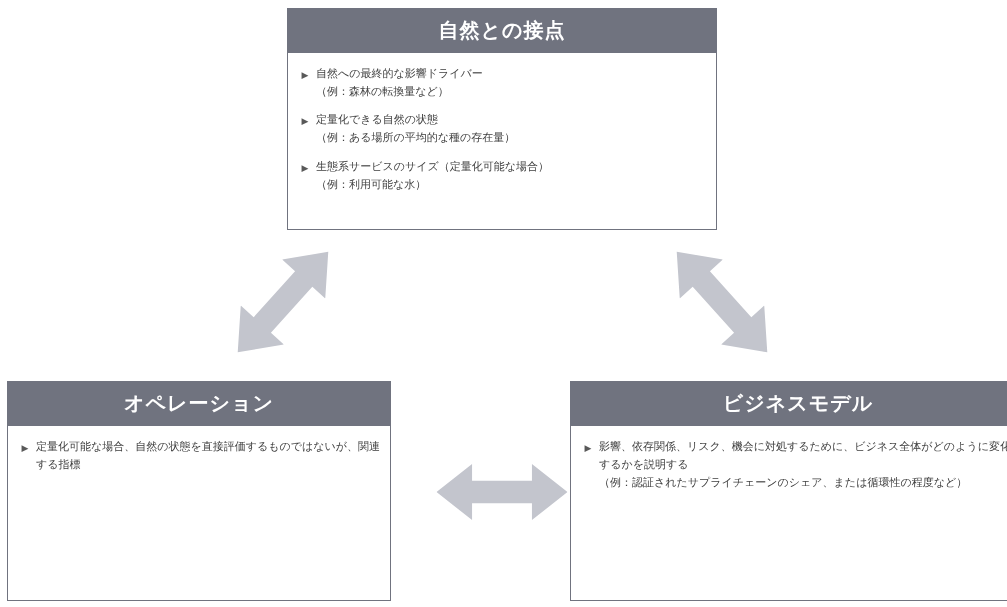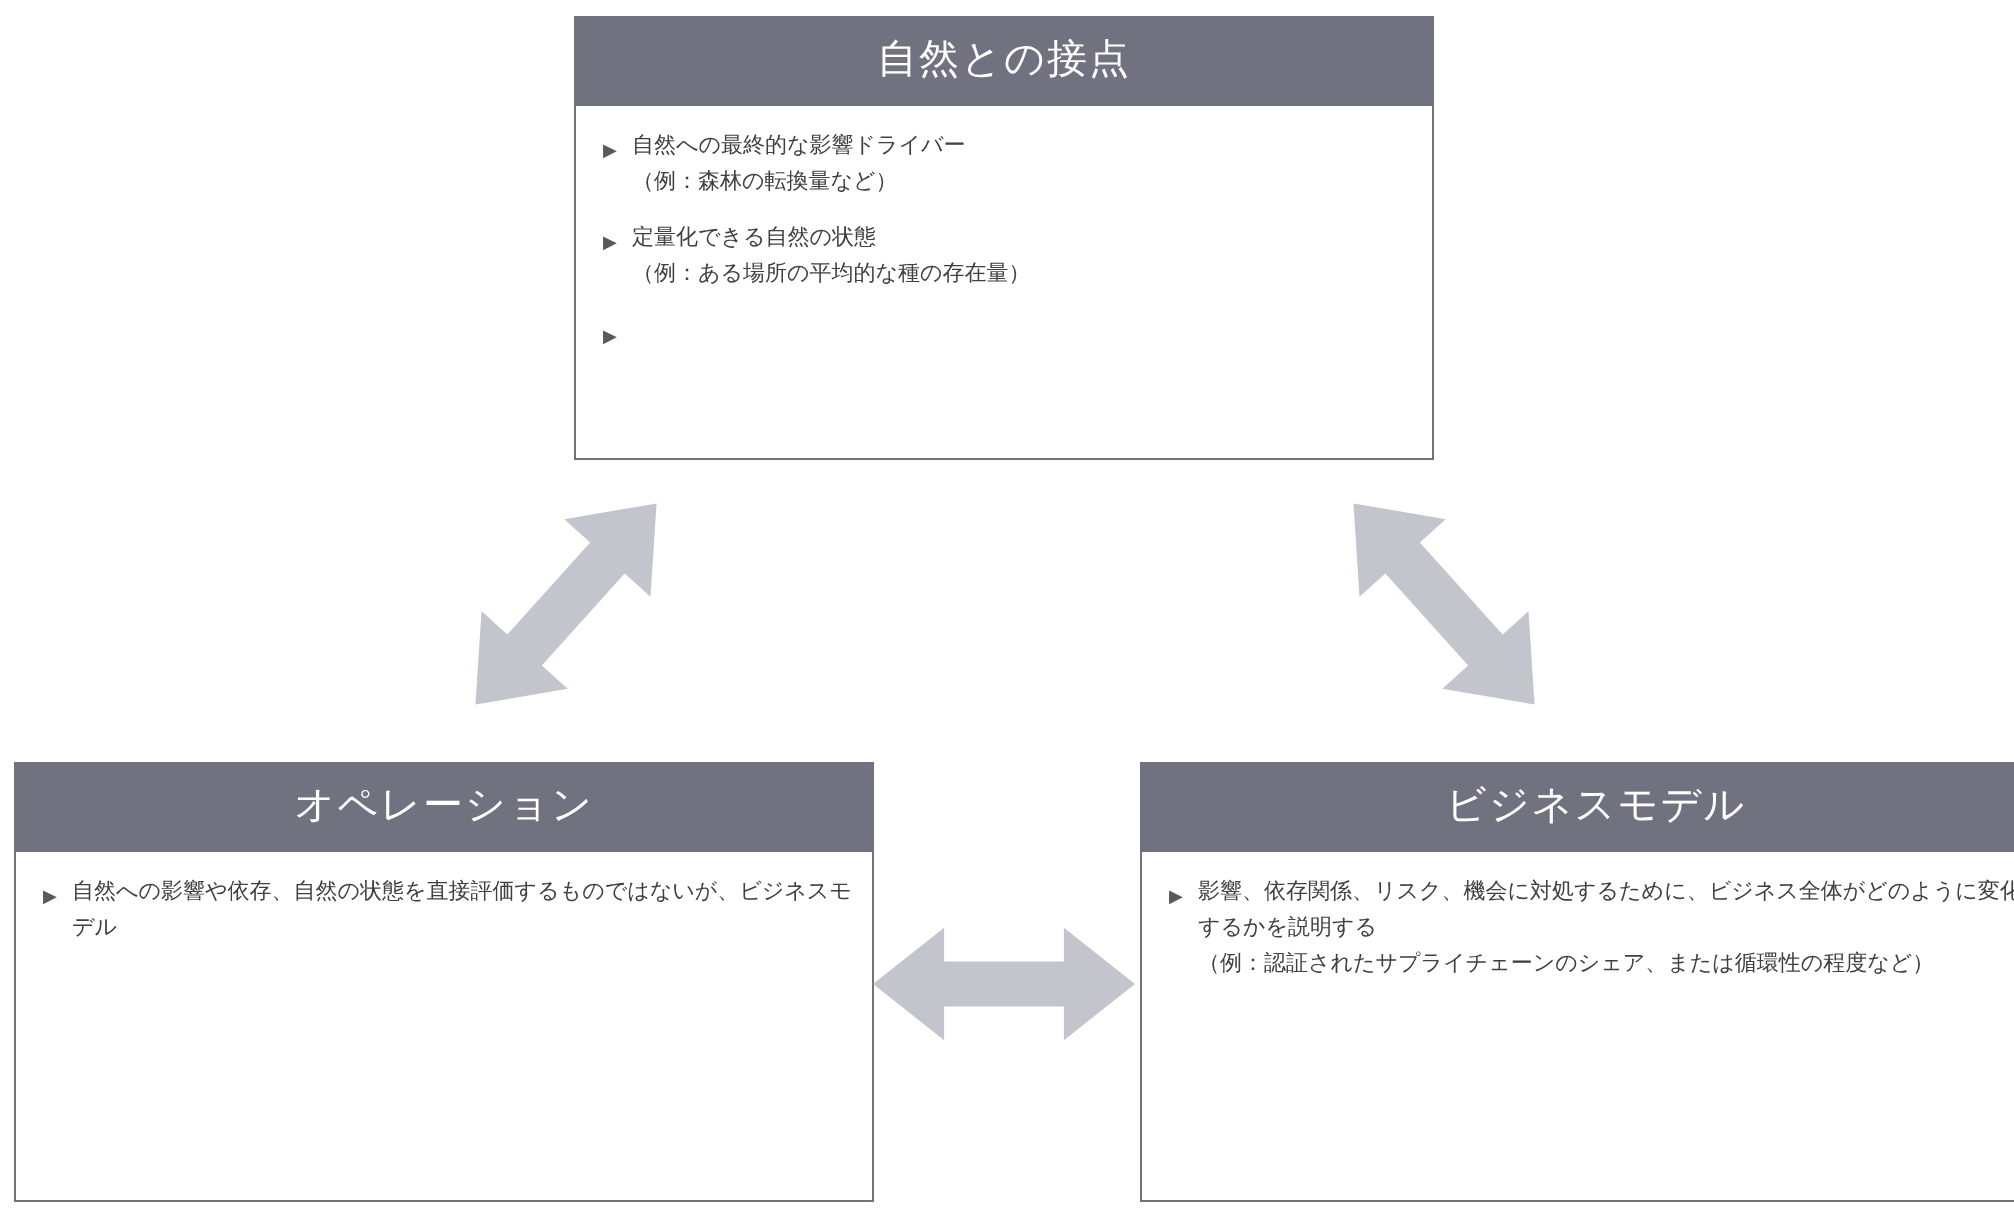"自然との接点" .dbox-header { font-weight: normal -> bold }
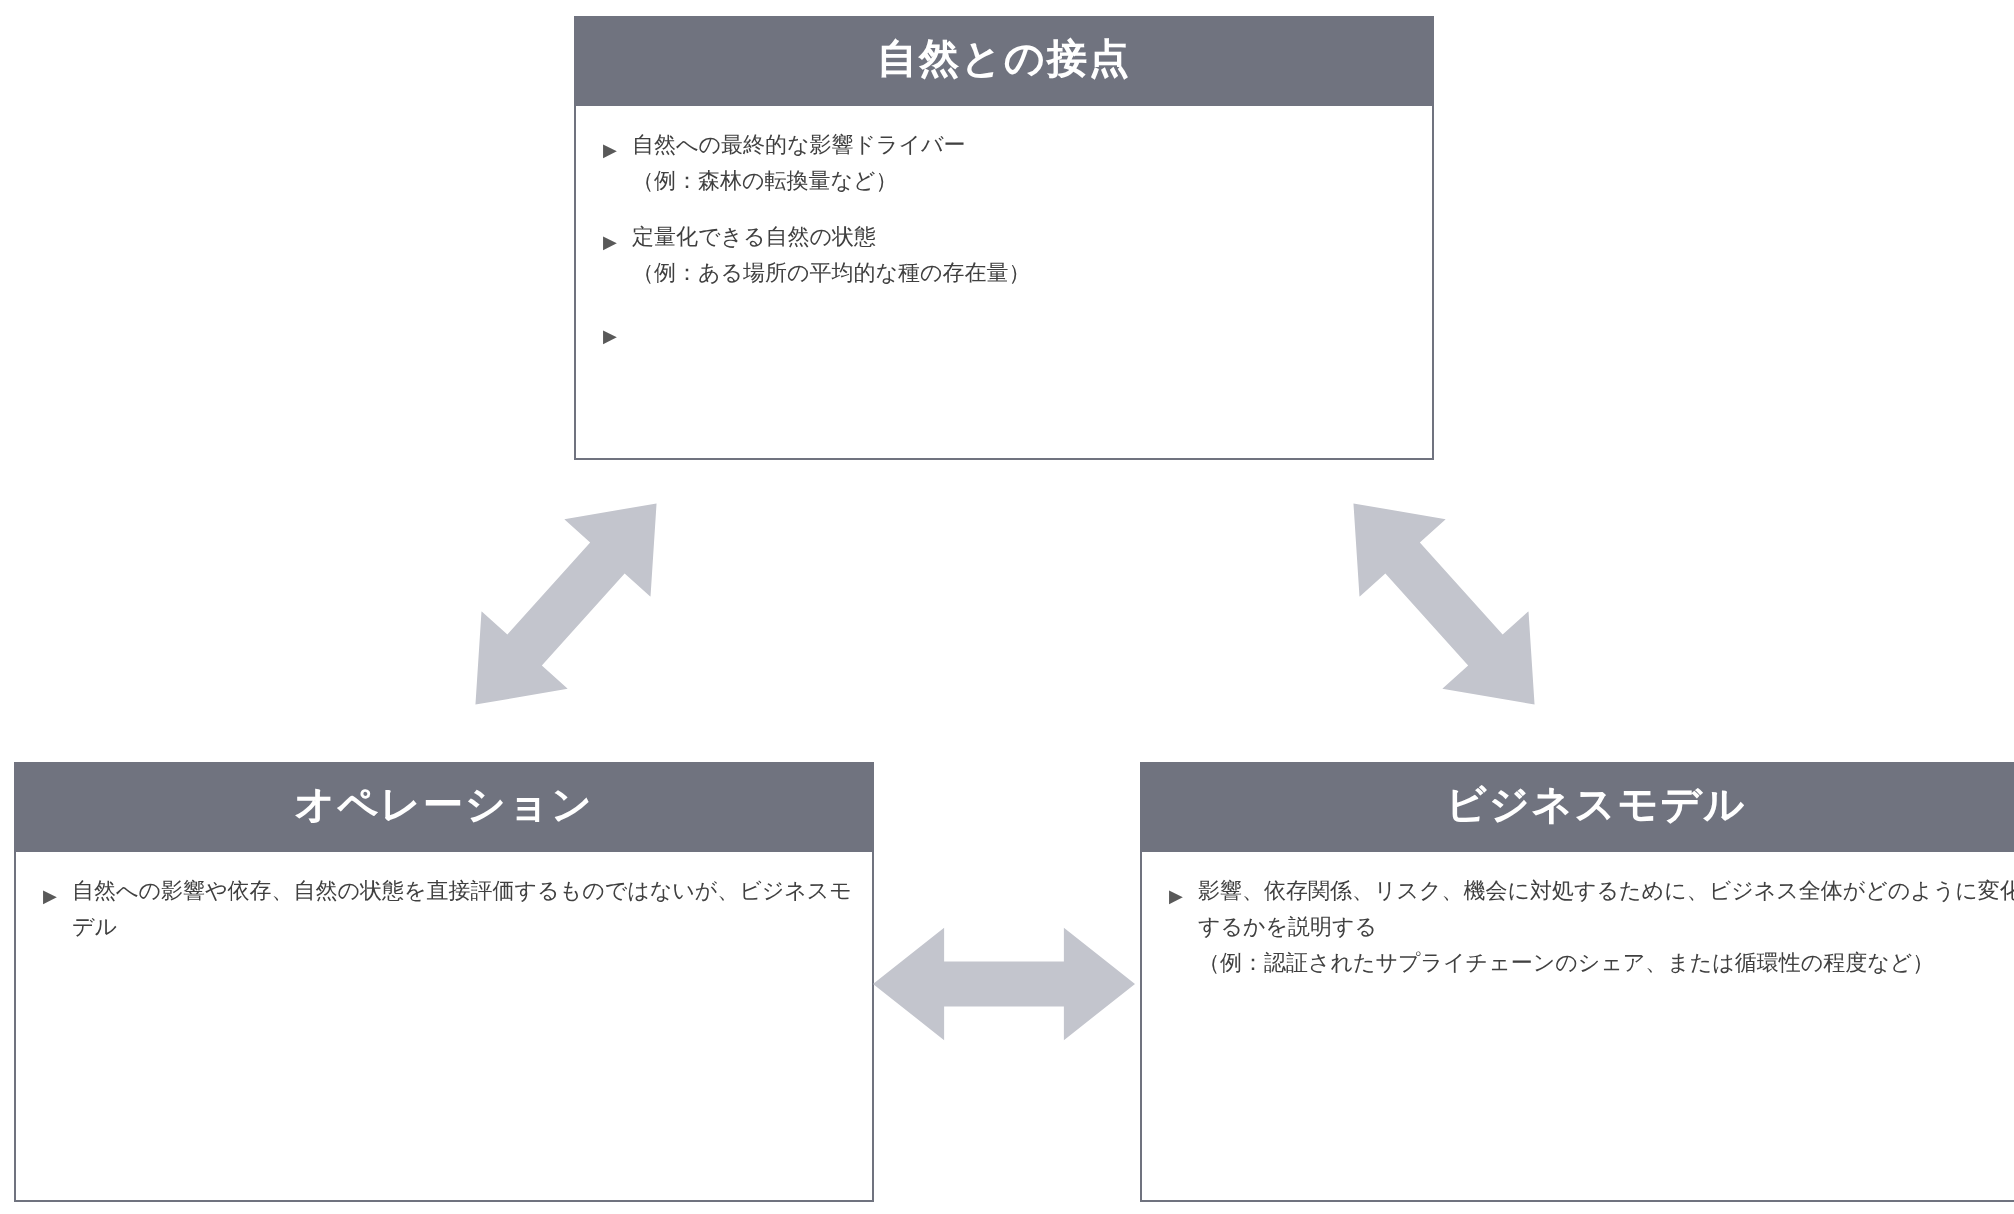"生態系サービスのサイズ（定量化可能な場合）" div.bullet-text { html: none -> <div> <div>生態系サービスのサイズ（定量化可能な場合）</div> <div>（例：利用可能な水）</div> </div> }
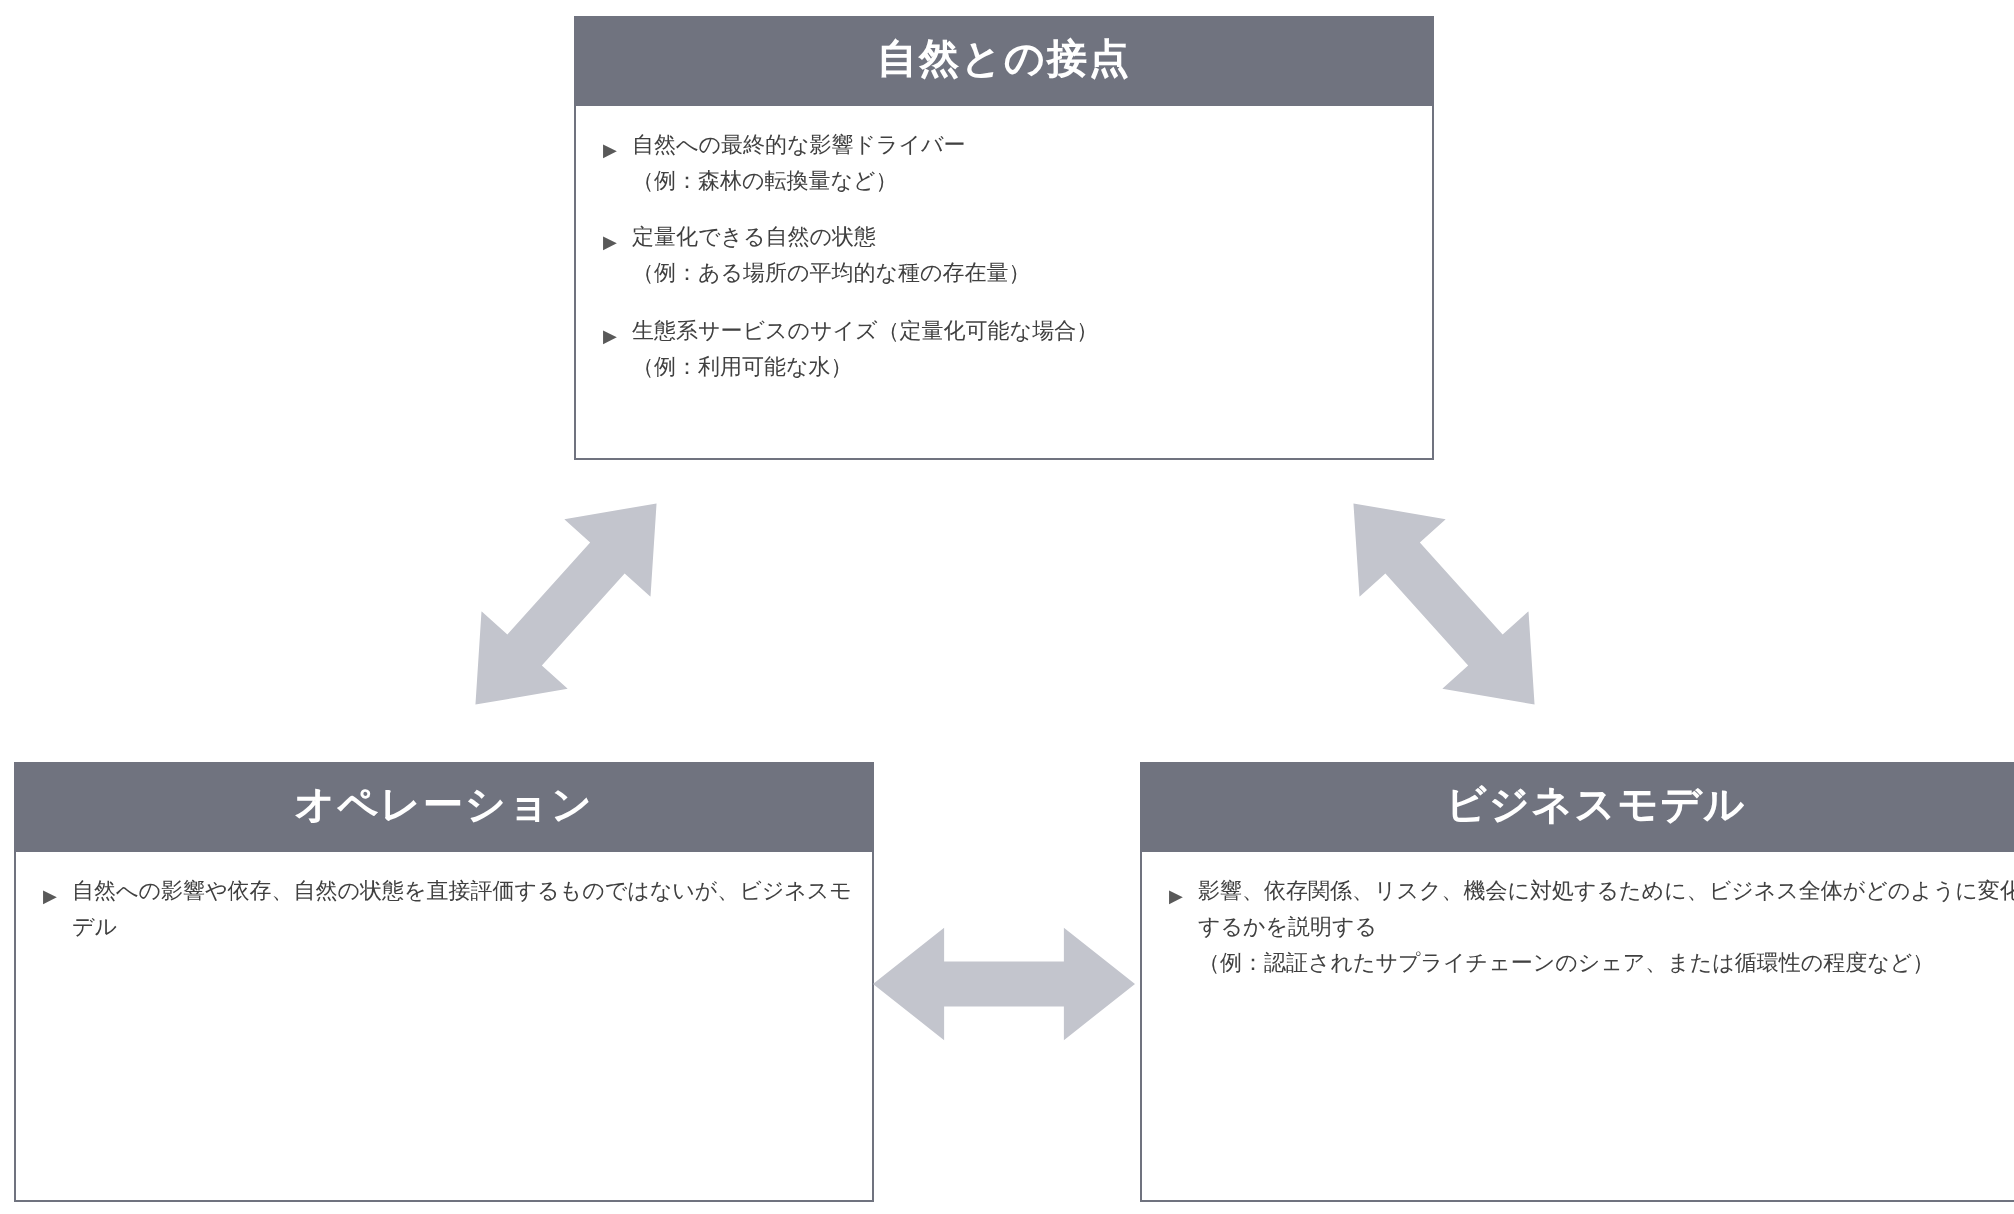"オペレーション" div.dbox { width: 430px -> 384px }
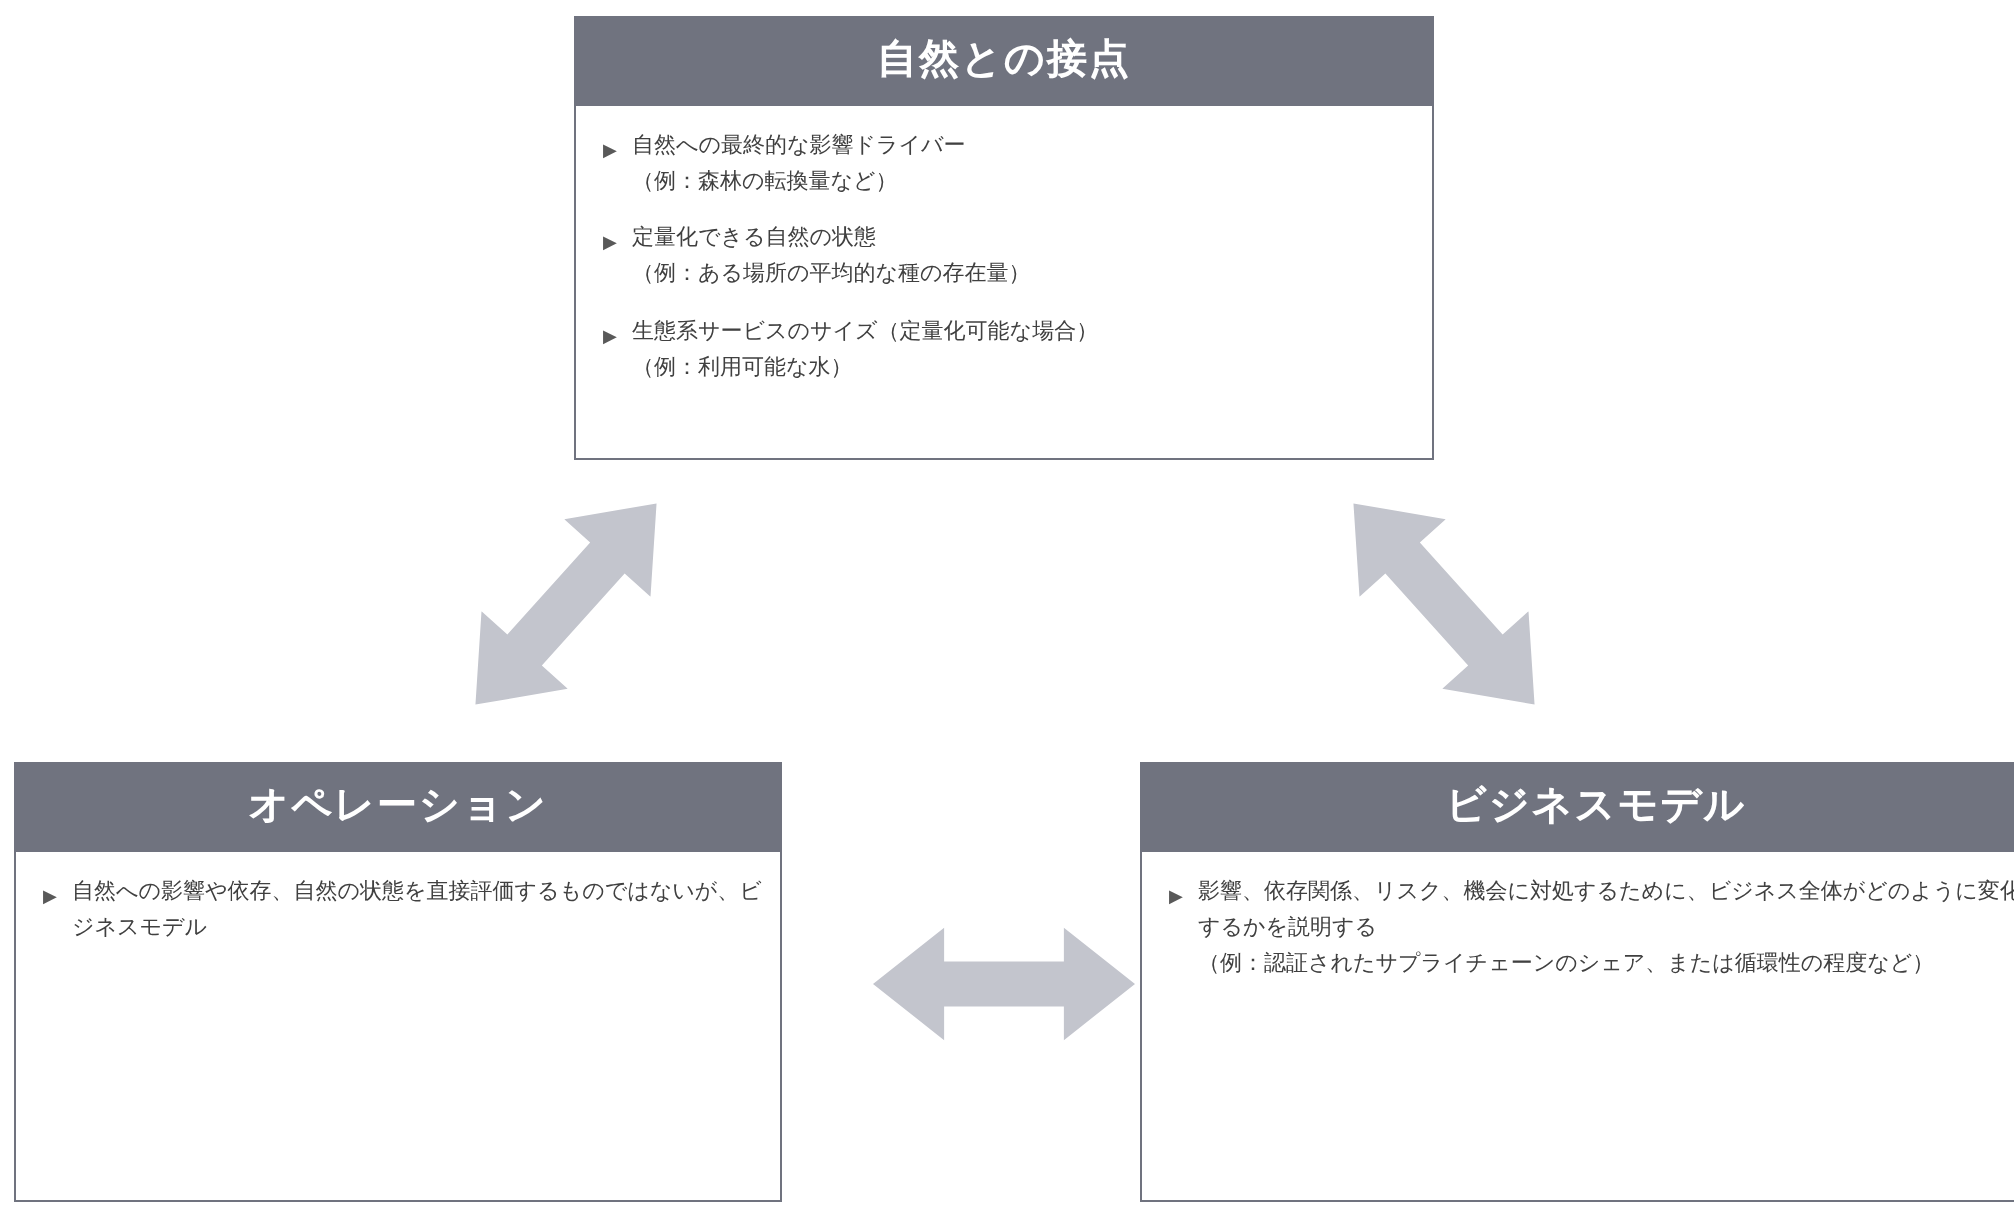"自然への影響や依存、自然の状態を直接評価するものではないが、ビジネスモデル" div { text: 自然への影響や依存、自然の状態を直接評価するものではないが、ビジネスモデル -> 定量化可能な場合、自然の状態を直接評価するものではないが、関連する指標 }
